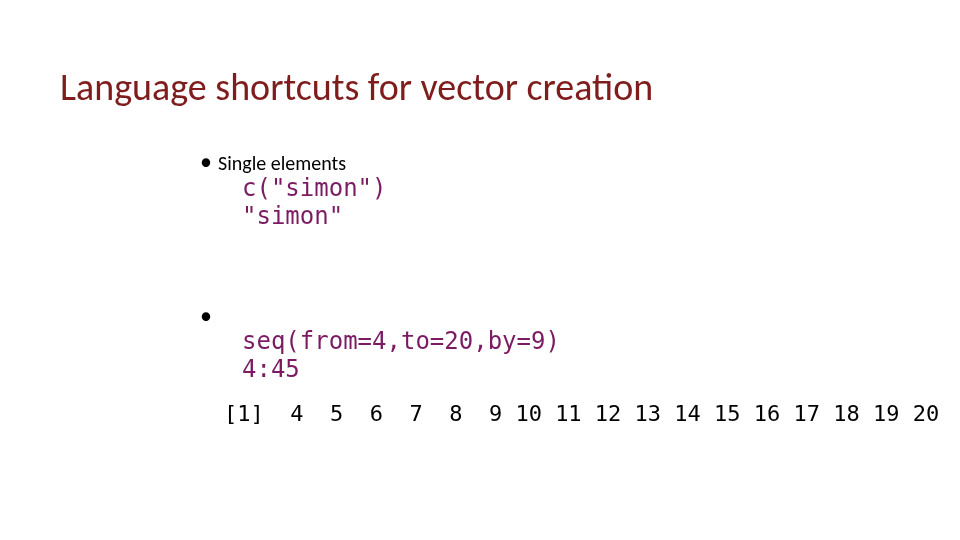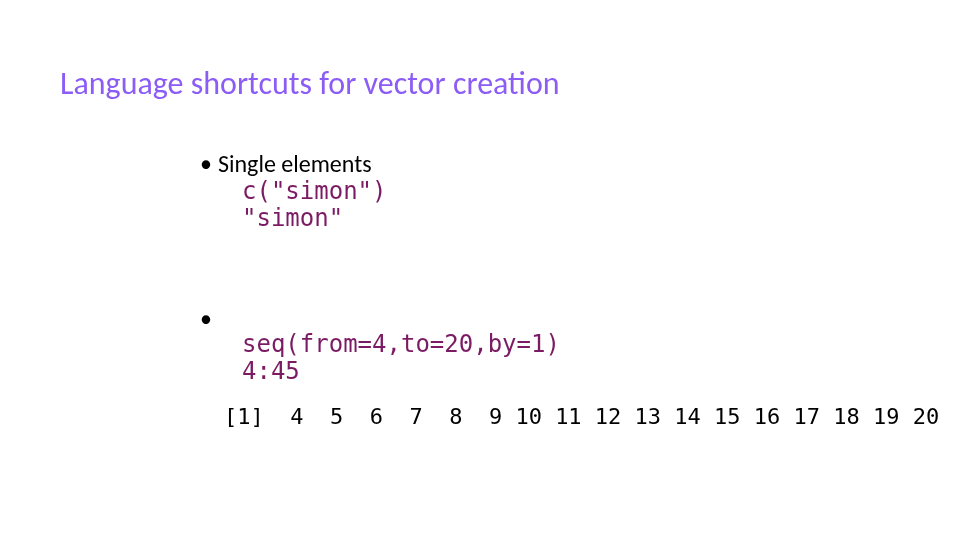"Language shortcuts for vector creation" .title { color: #8b5cf6 -> #7f1d1d; font-size: 32px -> 38px }
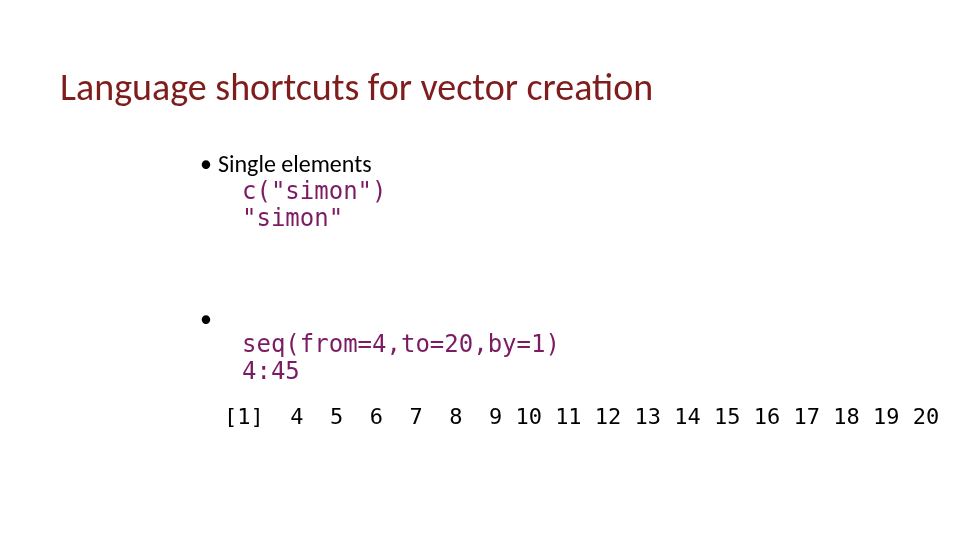"Single elements" .bullet-text { font-size: 24px -> 20px }
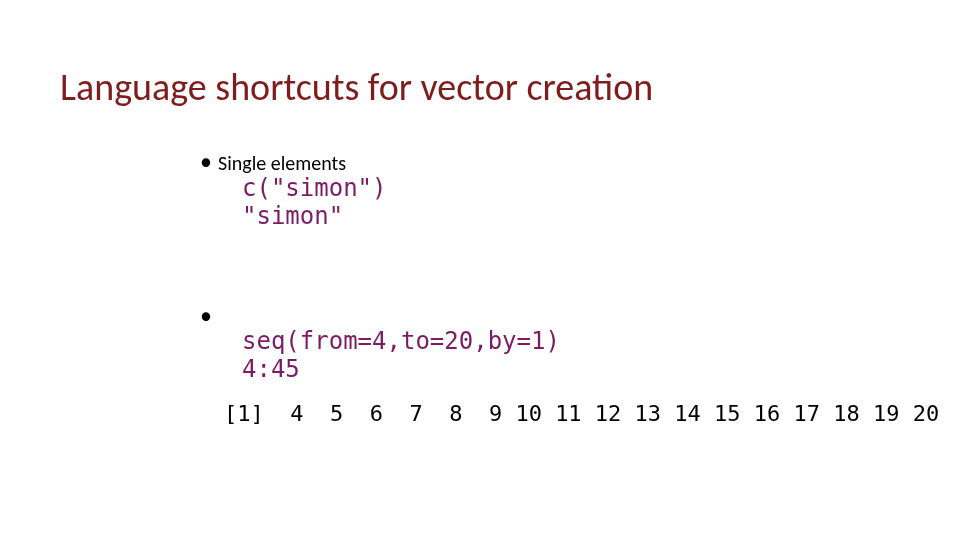"seq(from=4,to=20,by=1)" div.code-line { text: 1 -> 9 }
